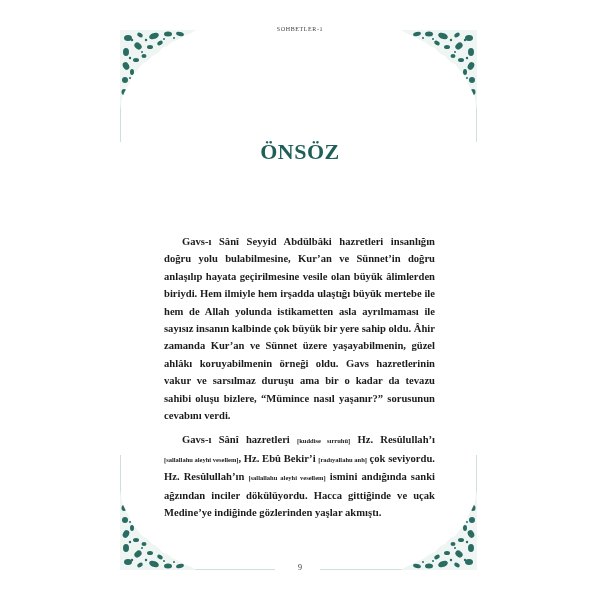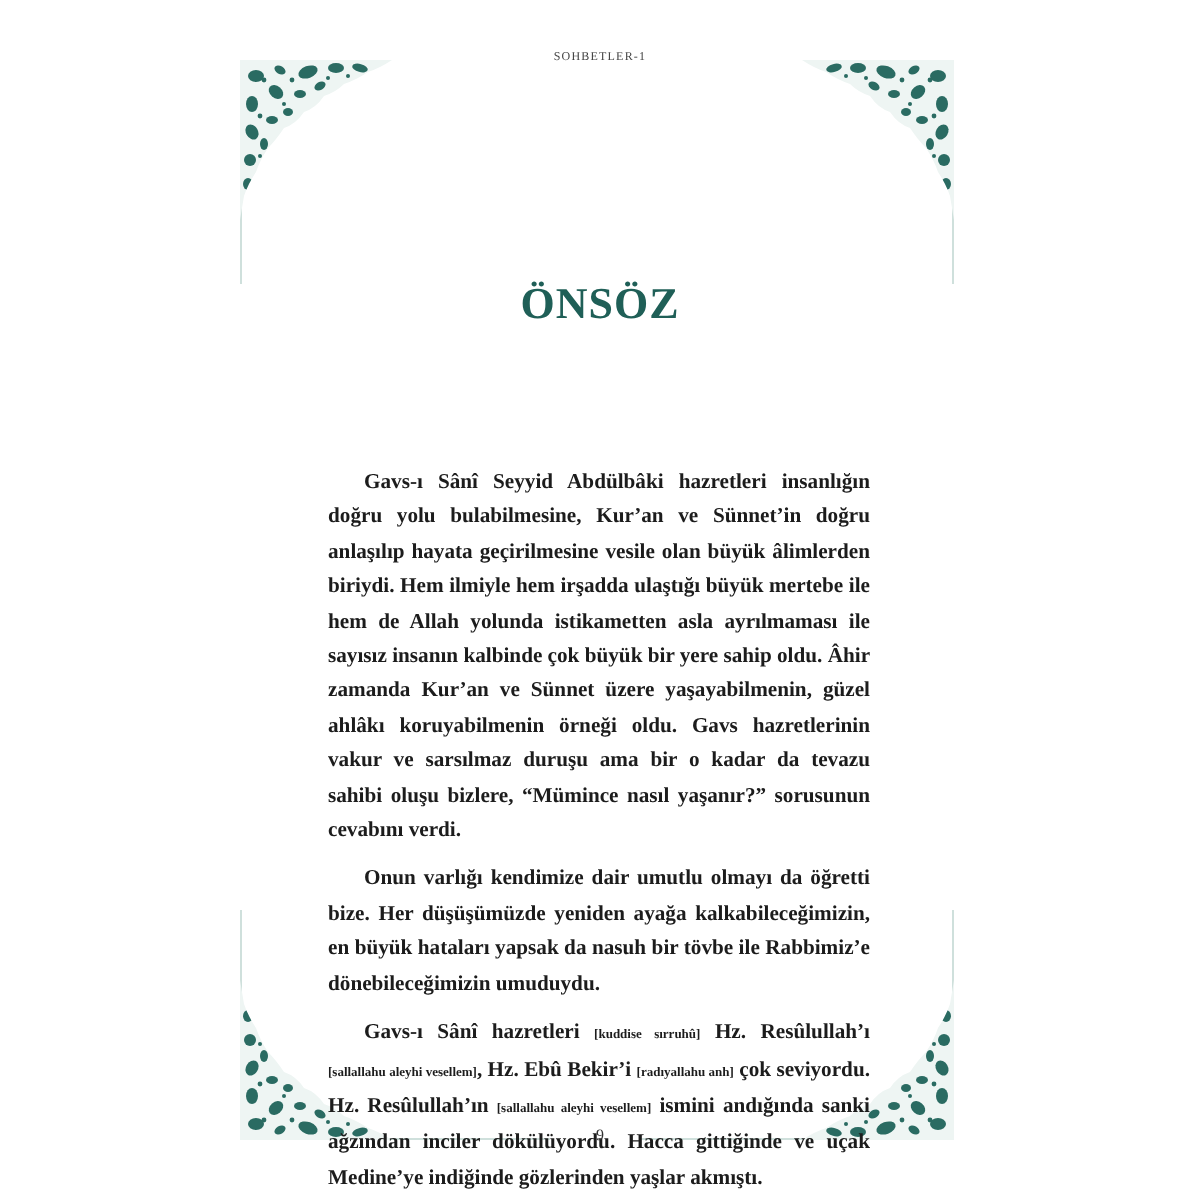"Onun varlığı kendimize dair umutlu" p { html: <p> <span>Onun varlığı kendimize dair umutlu olmayı da öğretti bize. Her düşüşümüzde yeniden ayağa kalkabileceğimizin, en büyük hataları yapsak da nasuh bir tövbe ile Rabbimiz’e dönebileceğimizin umuduydu.</span> </p> -> none }
